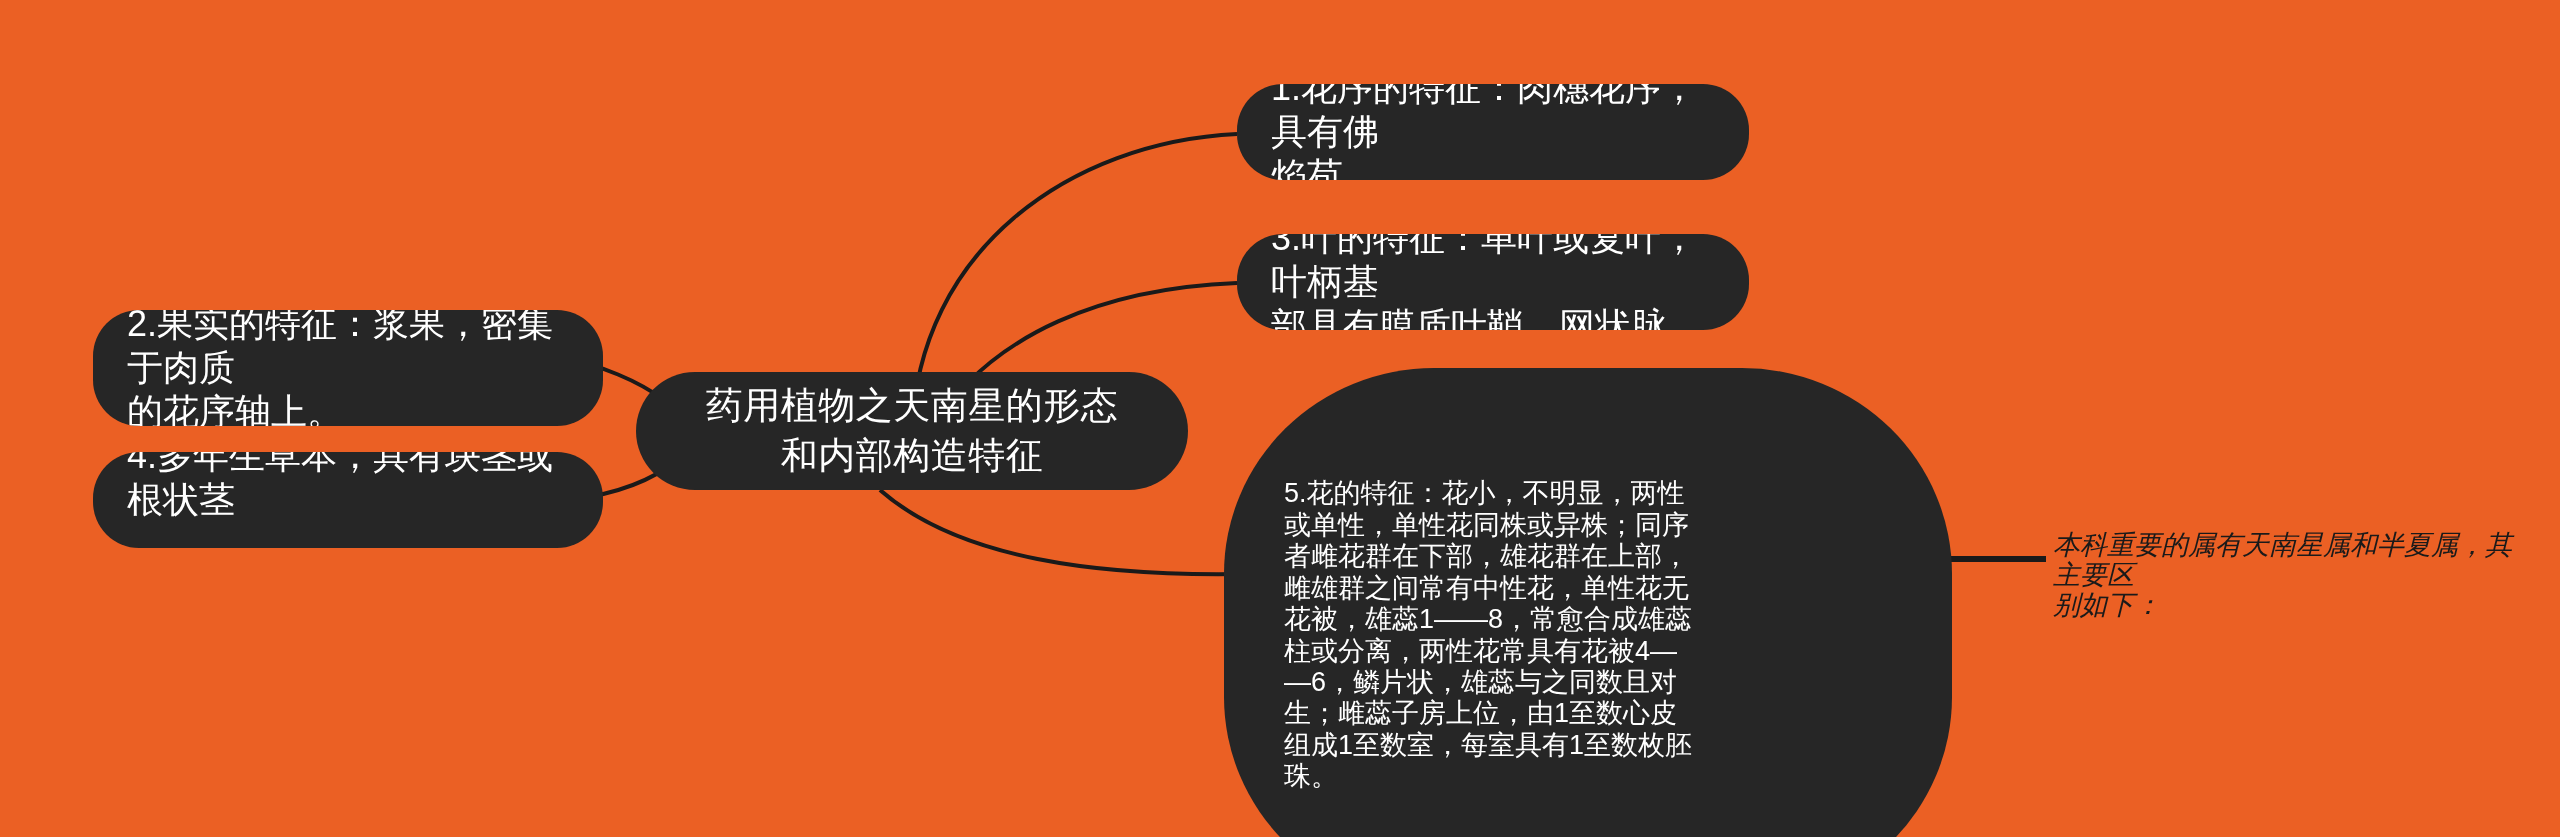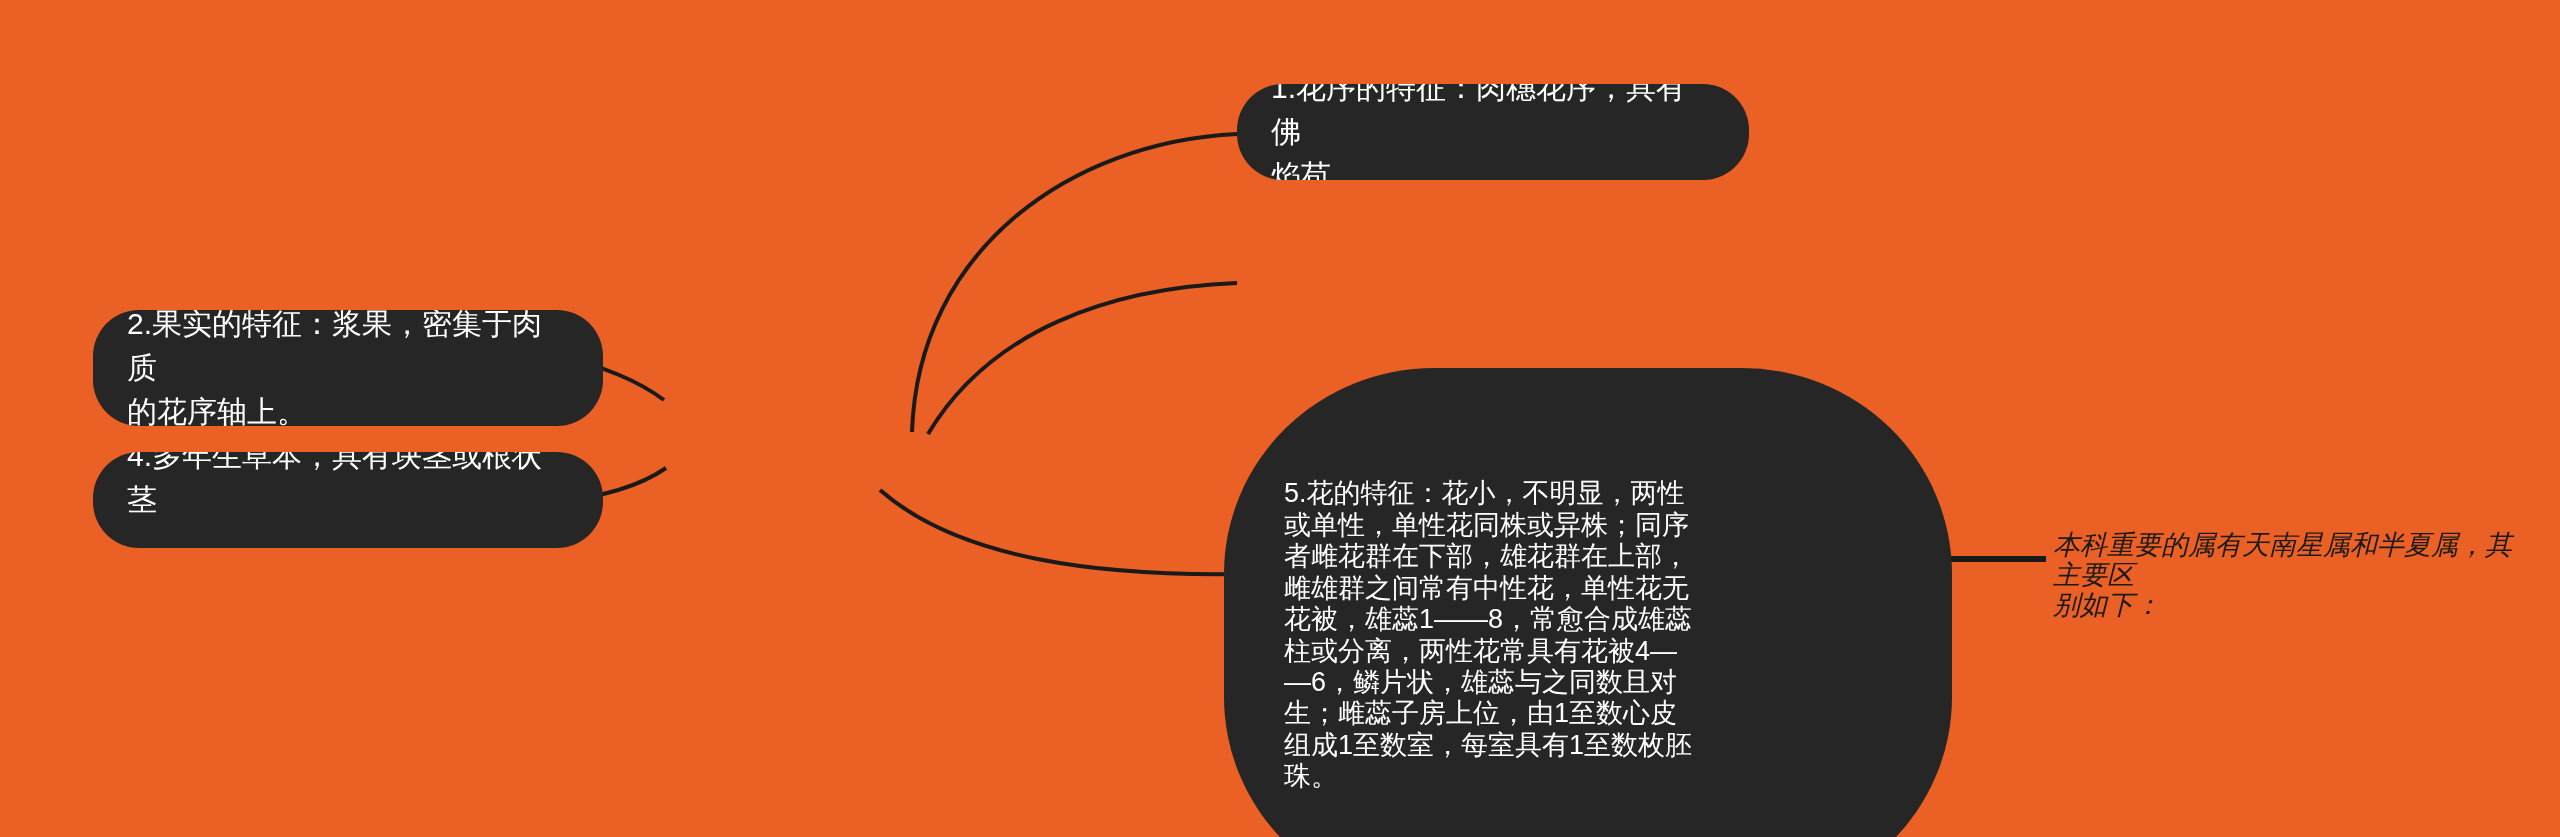"1.花序的特征：肉穗花序，具有佛" .branch .node-text { font-size: 30px -> 36px }
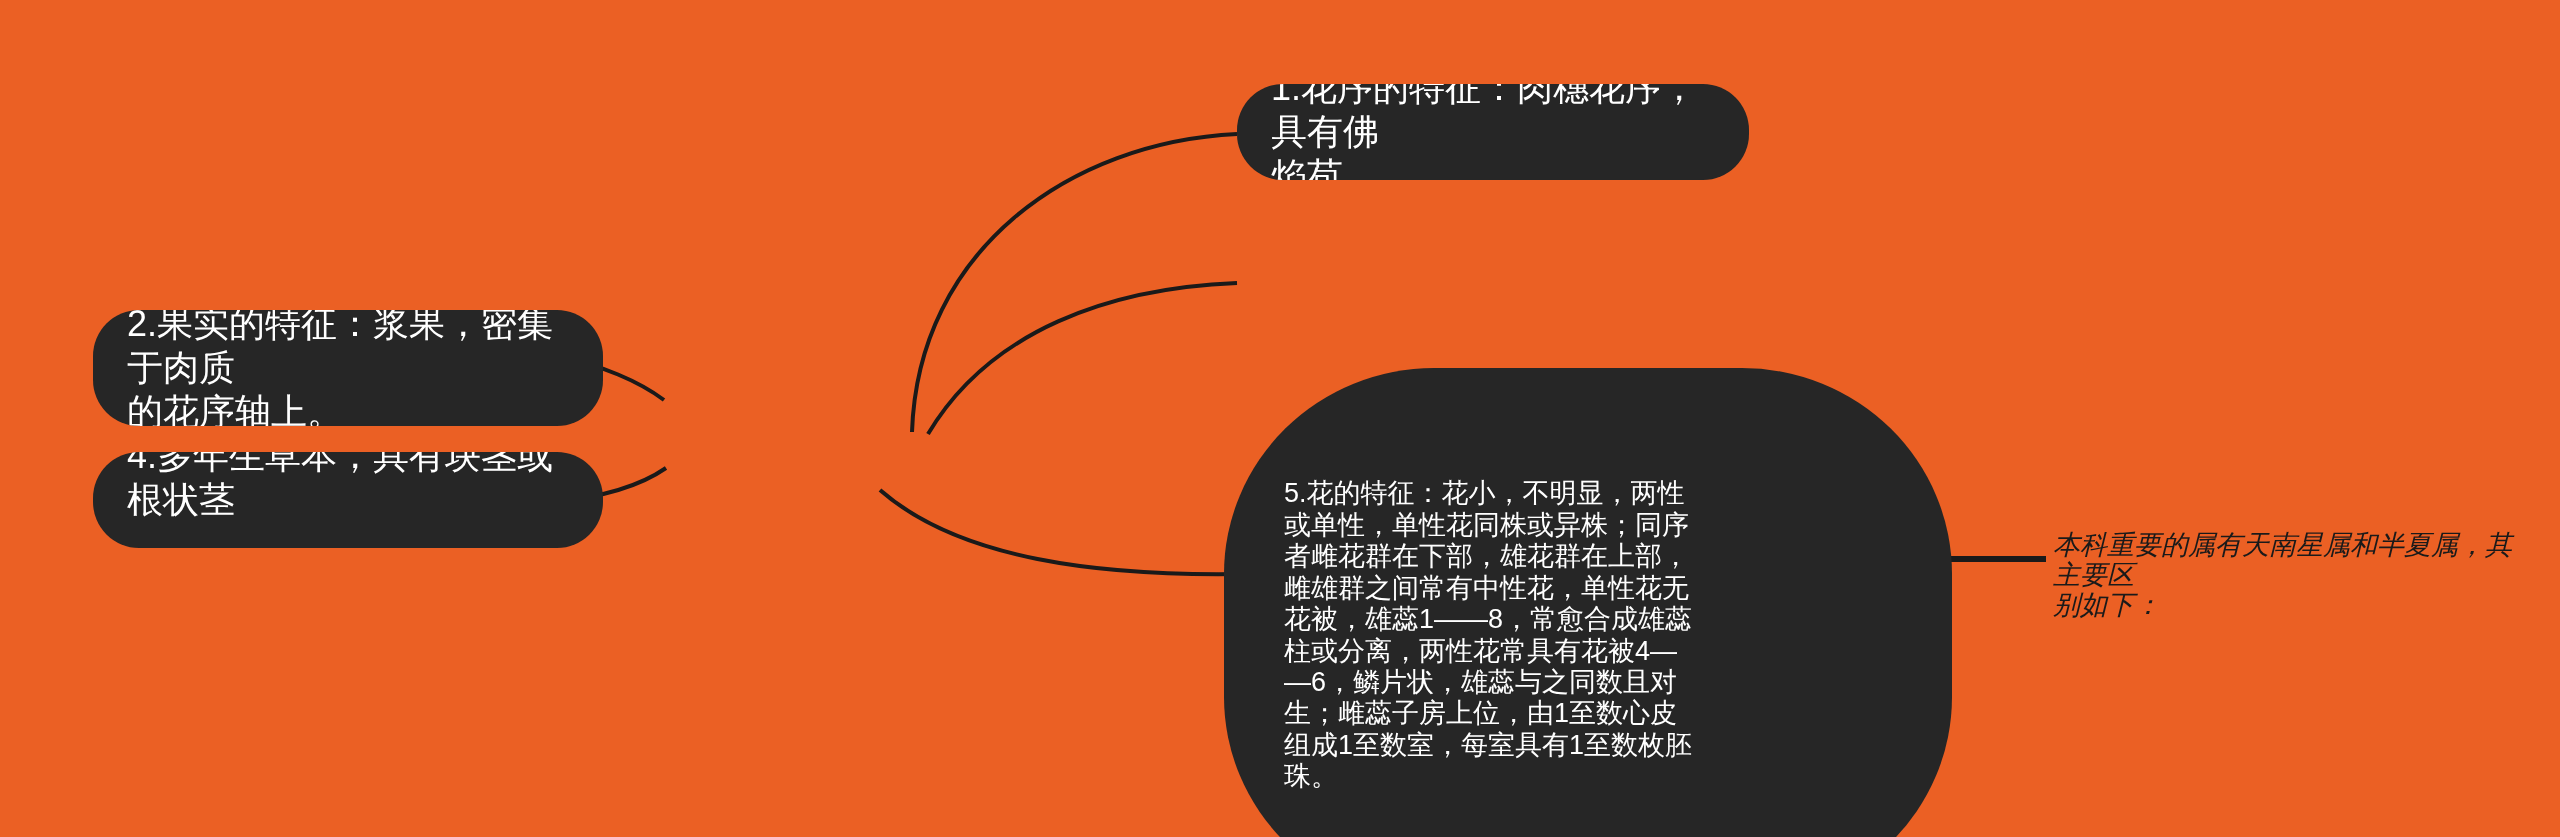"3.叶的特征：单叶或复叶，叶柄基" div.node { html: none -> <div> <span>3.叶的特征：单叶或复叶，叶柄基 部具有膜质叶鞘，网状脉。</span> </div> }
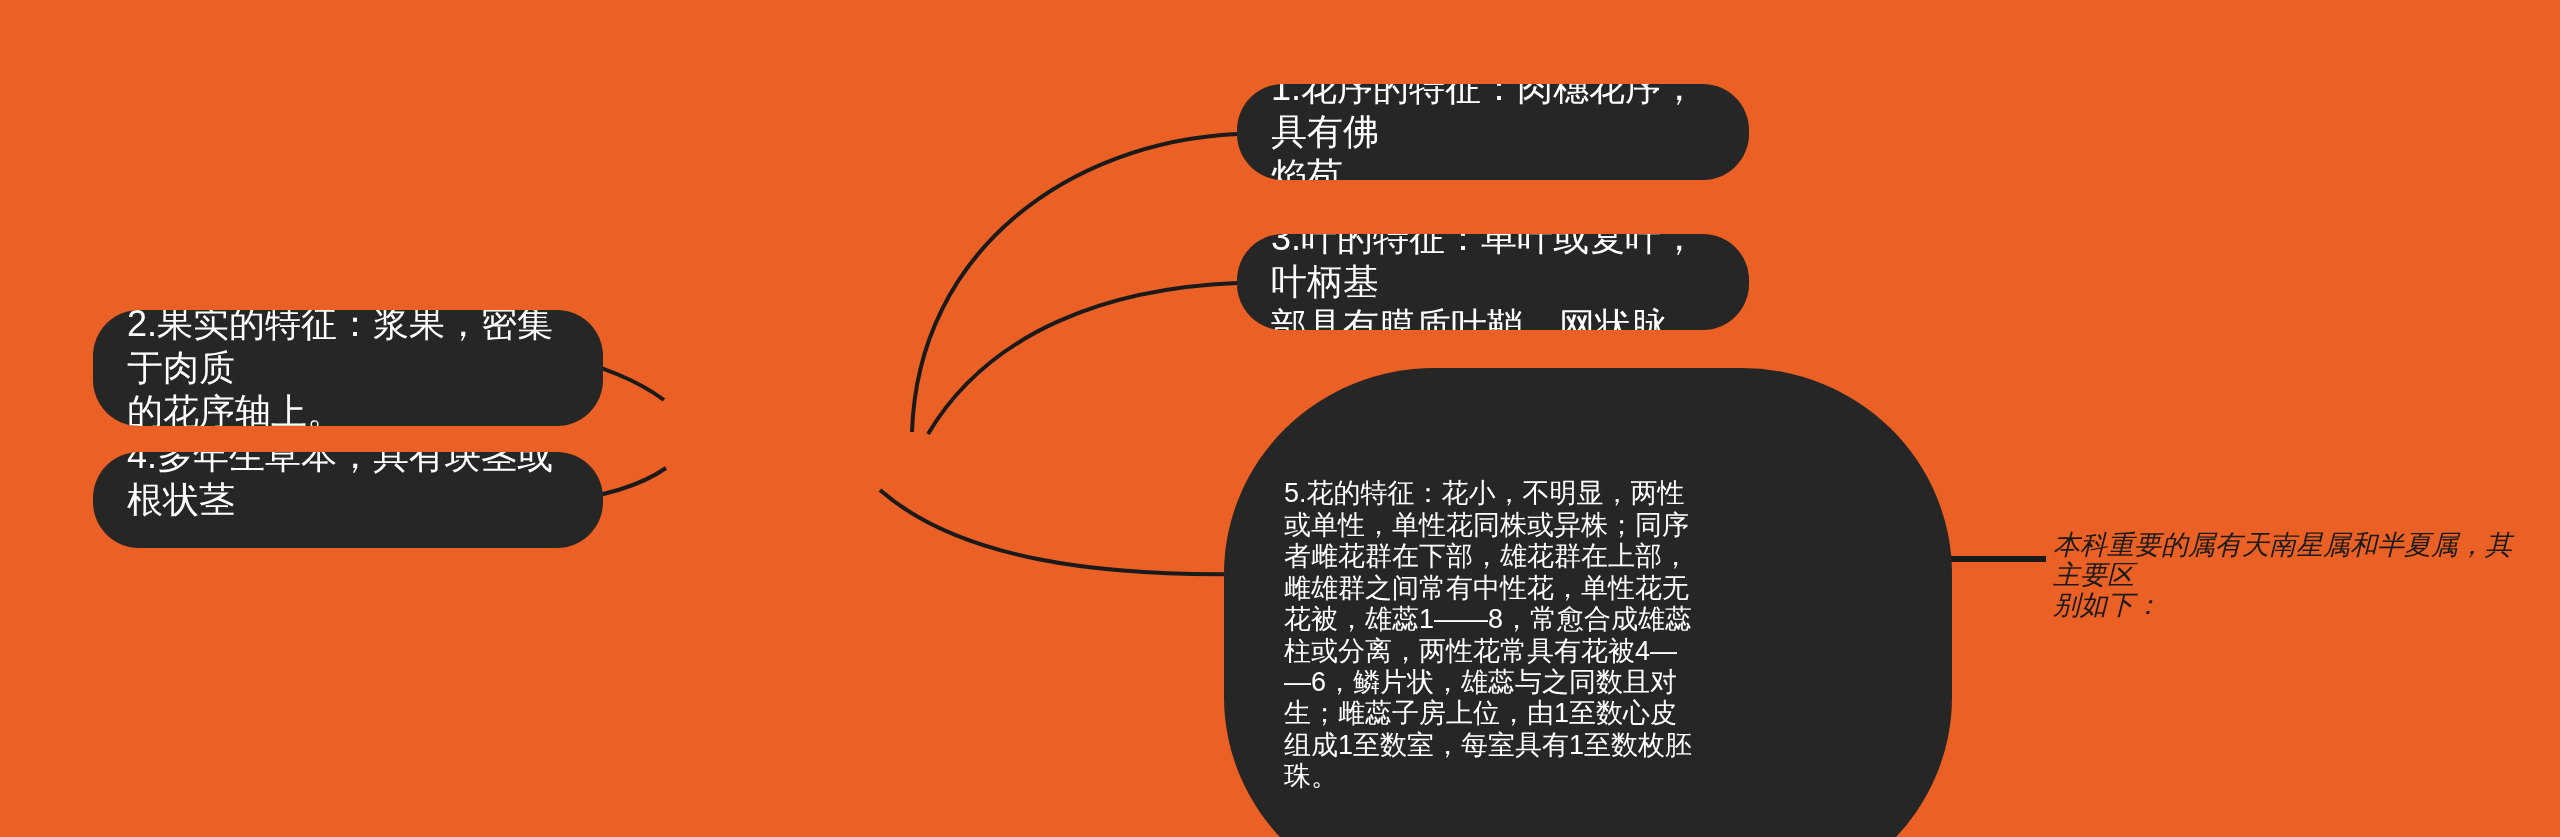"药用植物之天南星的形态" div.node { html: none -> <div> <span>药用植物之天南星的形态 和内部构造特征</span> </div> }
